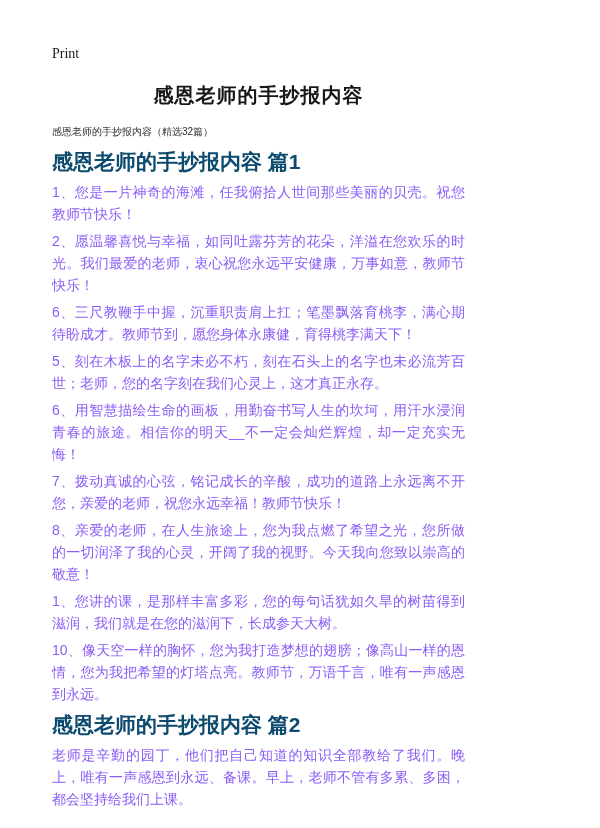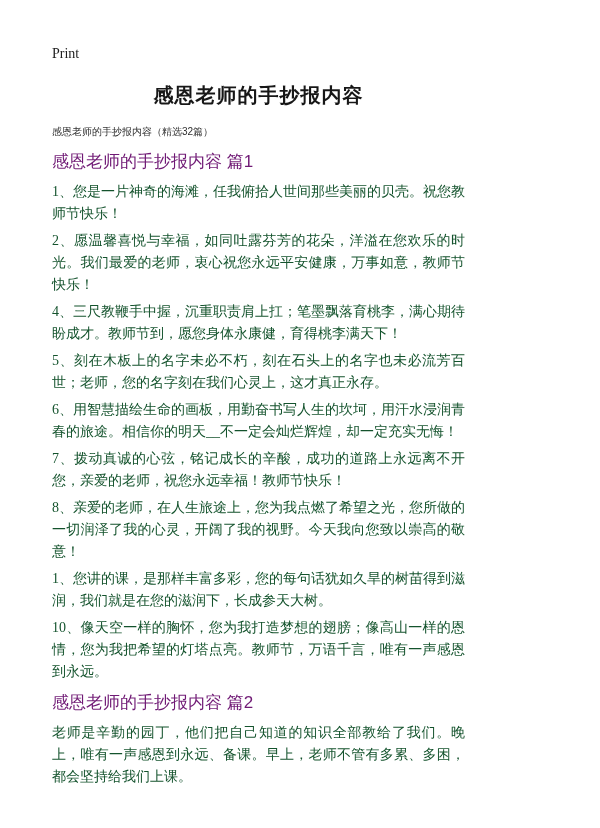"感恩老师的手抄报内容 篇1" section h2.section-heading { color: #701a75 -> #0c4a6e; font-size: 17px -> 21px; font-weight: 400 -> 700 }
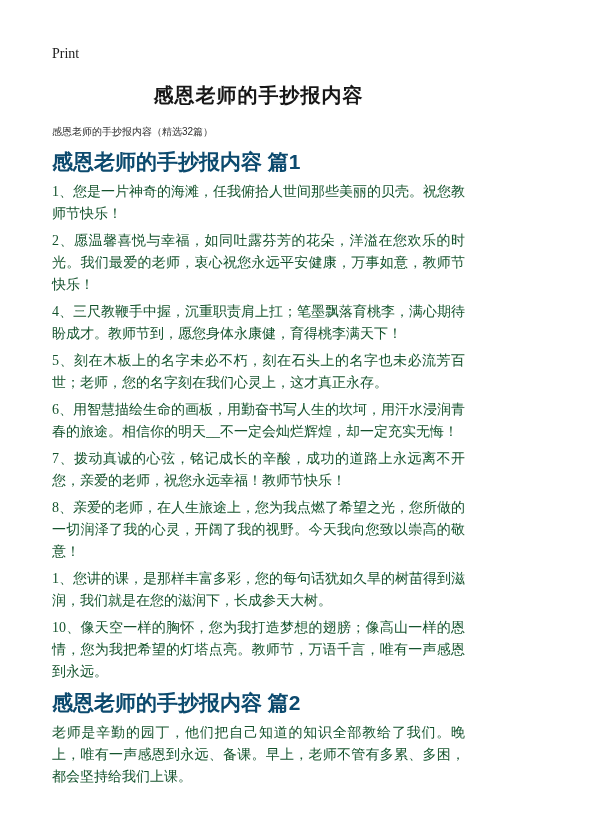"1、您是一片神奇的海滩，任我俯拾人世间那些美丽的贝壳。祝您教师节快乐！" p.paragraph { color: #14532d -> #8b5cf6; font-family: Liberation Serif, serif -> none }
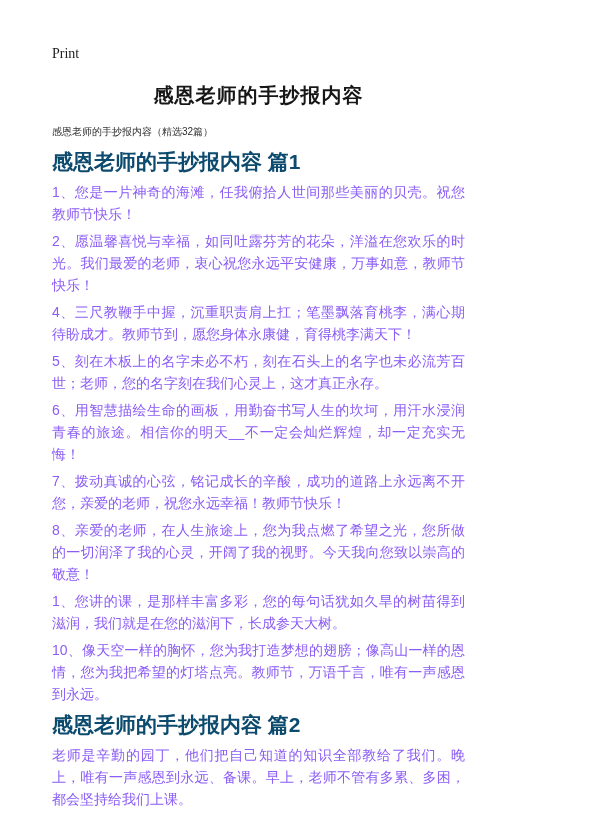"4、三尺教鞭手中握，沉重职责肩上扛；笔墨飘落育桃李，满心期待盼成才。教师节到，愿" p.paragraph { text: 4 -> 6 }
